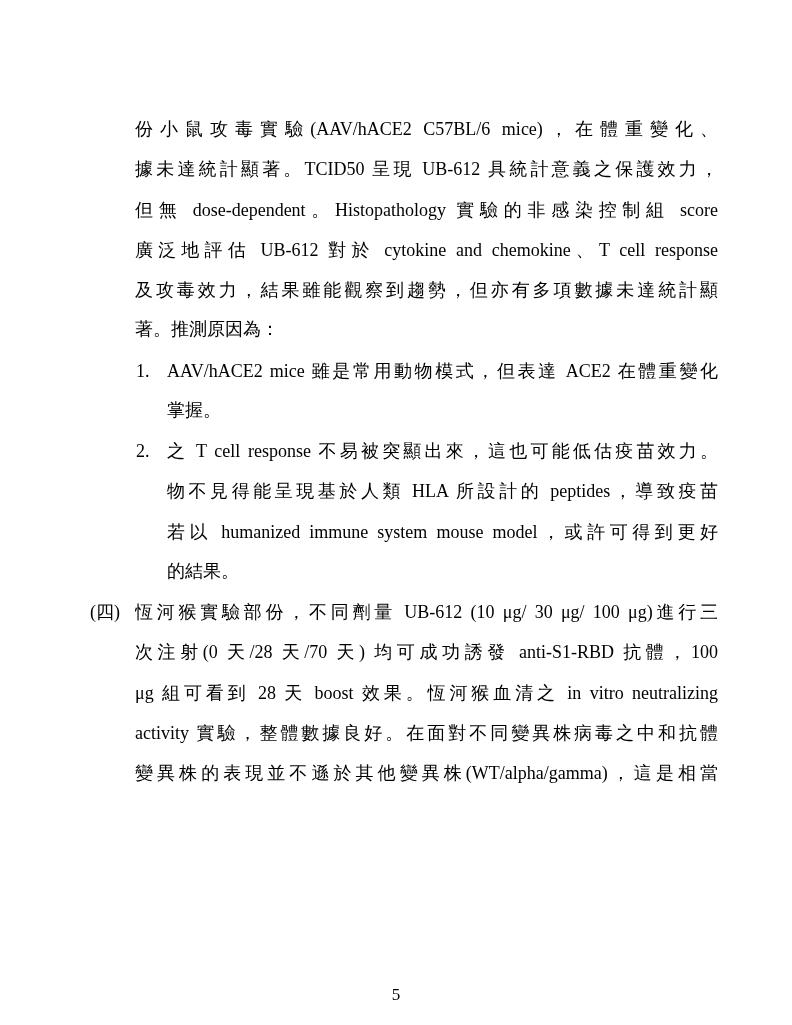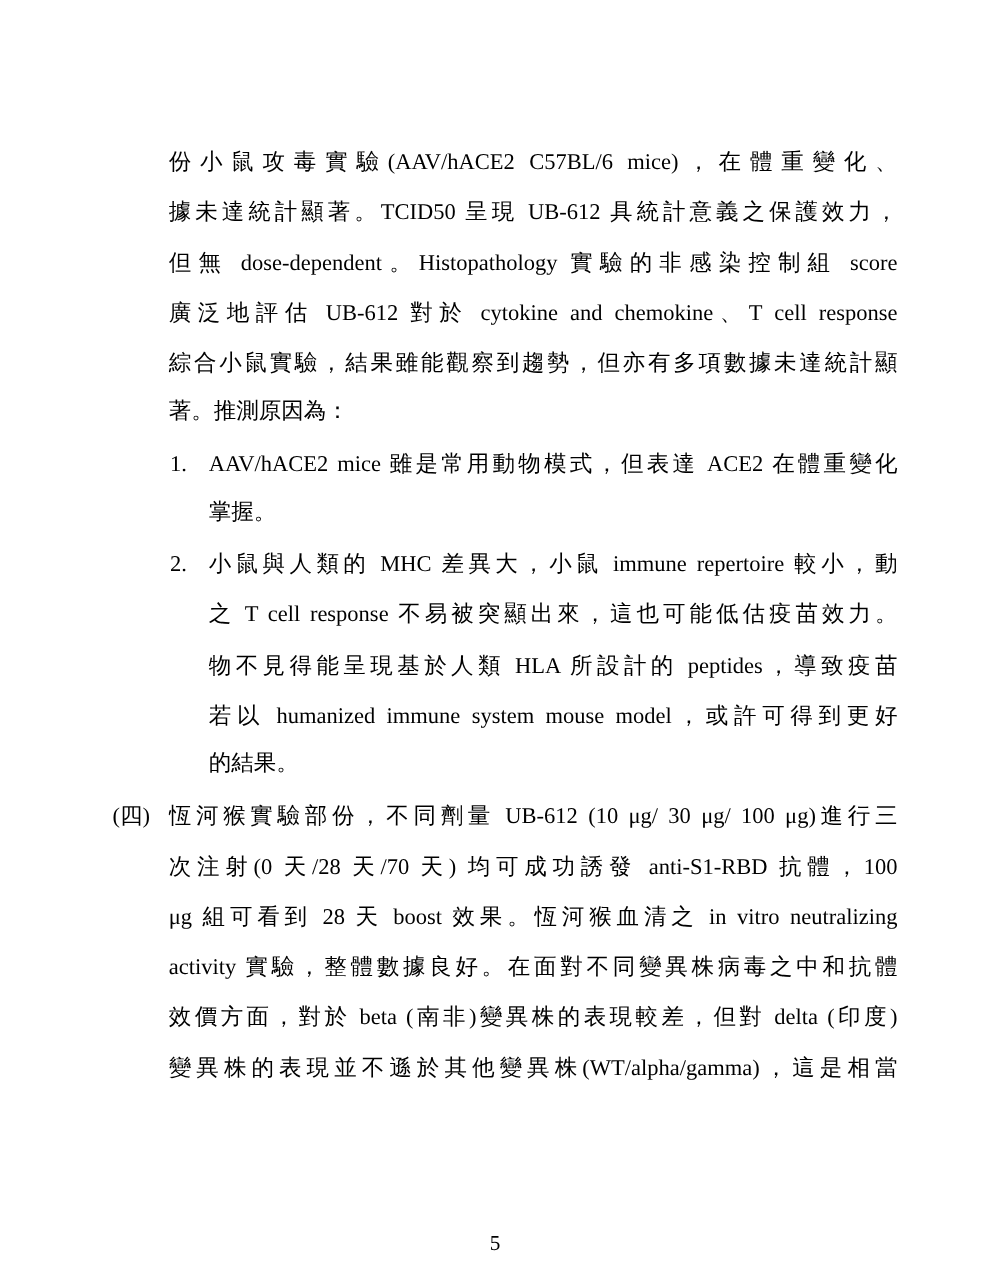"綜合小鼠實驗，結果雖能觀察到趨勢，但亦有多項數據未達統計顯" div.line { text: 綜合小鼠實驗 -> 及攻毒效力 }
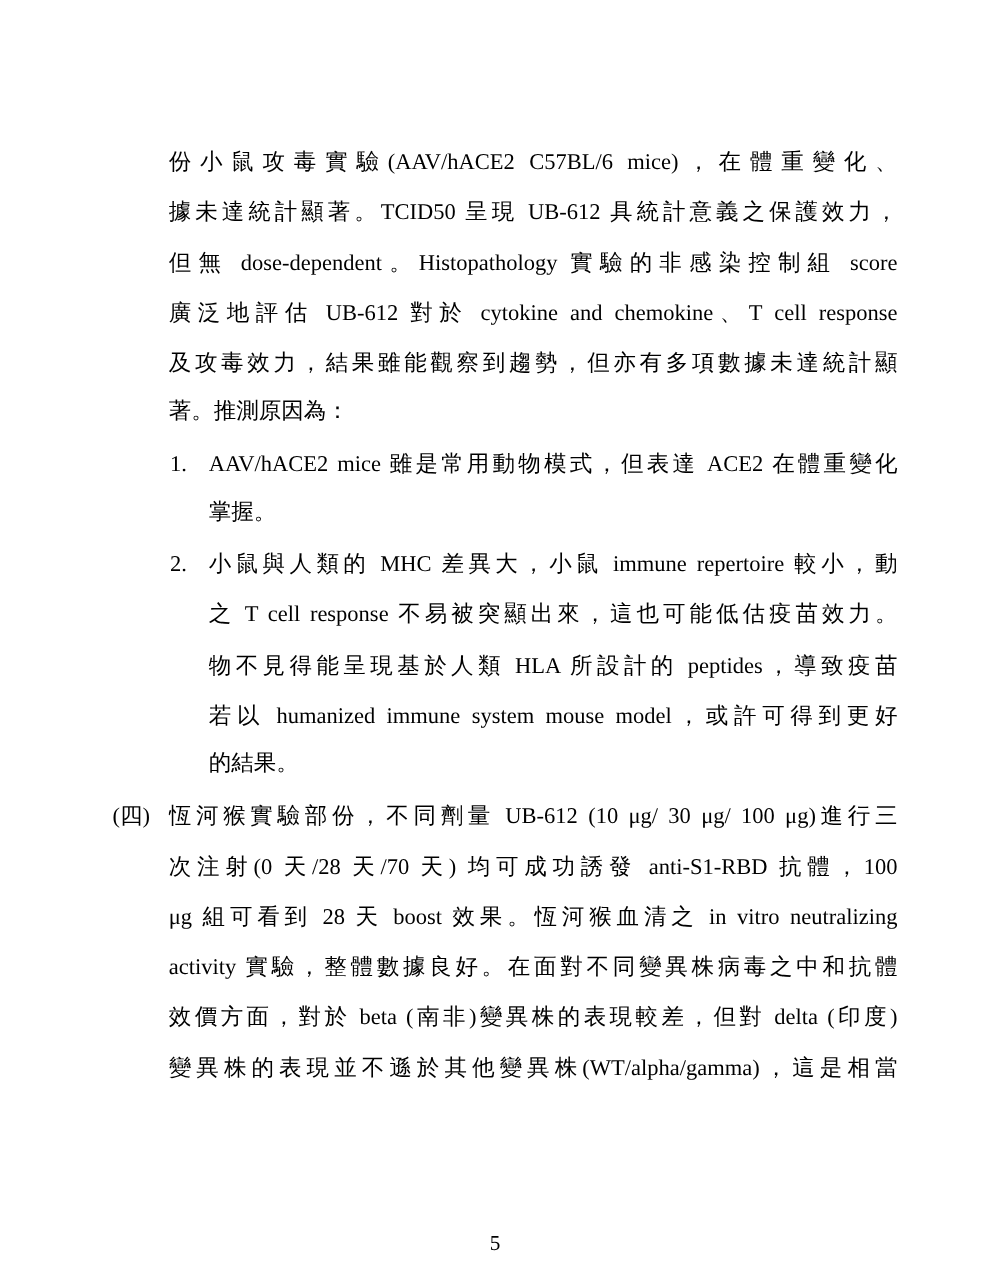"小鼠與人類的 MHC 差異大，小鼠 immune repertoire" div.line { html: <div>小鼠與人類的 MHC 差異大，小鼠 immune repertoire 較小，動</div> -> none }
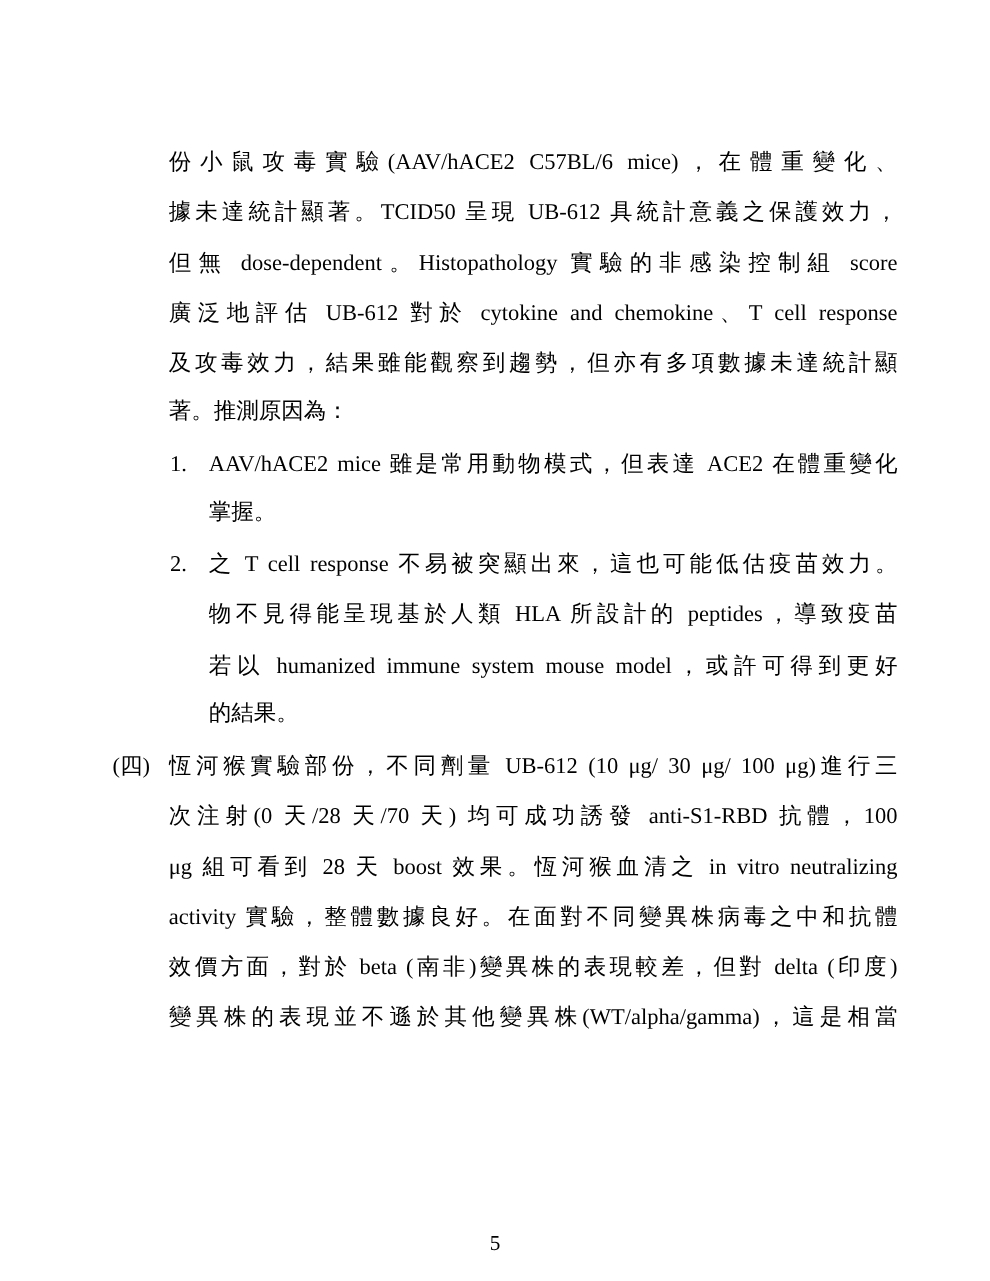"效價方面，對於 beta (南非)變異株的表現較差，但對 delta (印度)" div.line { html: <div>效價方面，對於 beta (南非)變異株的表現較差，但對 delta (印度)</div> -> none }
